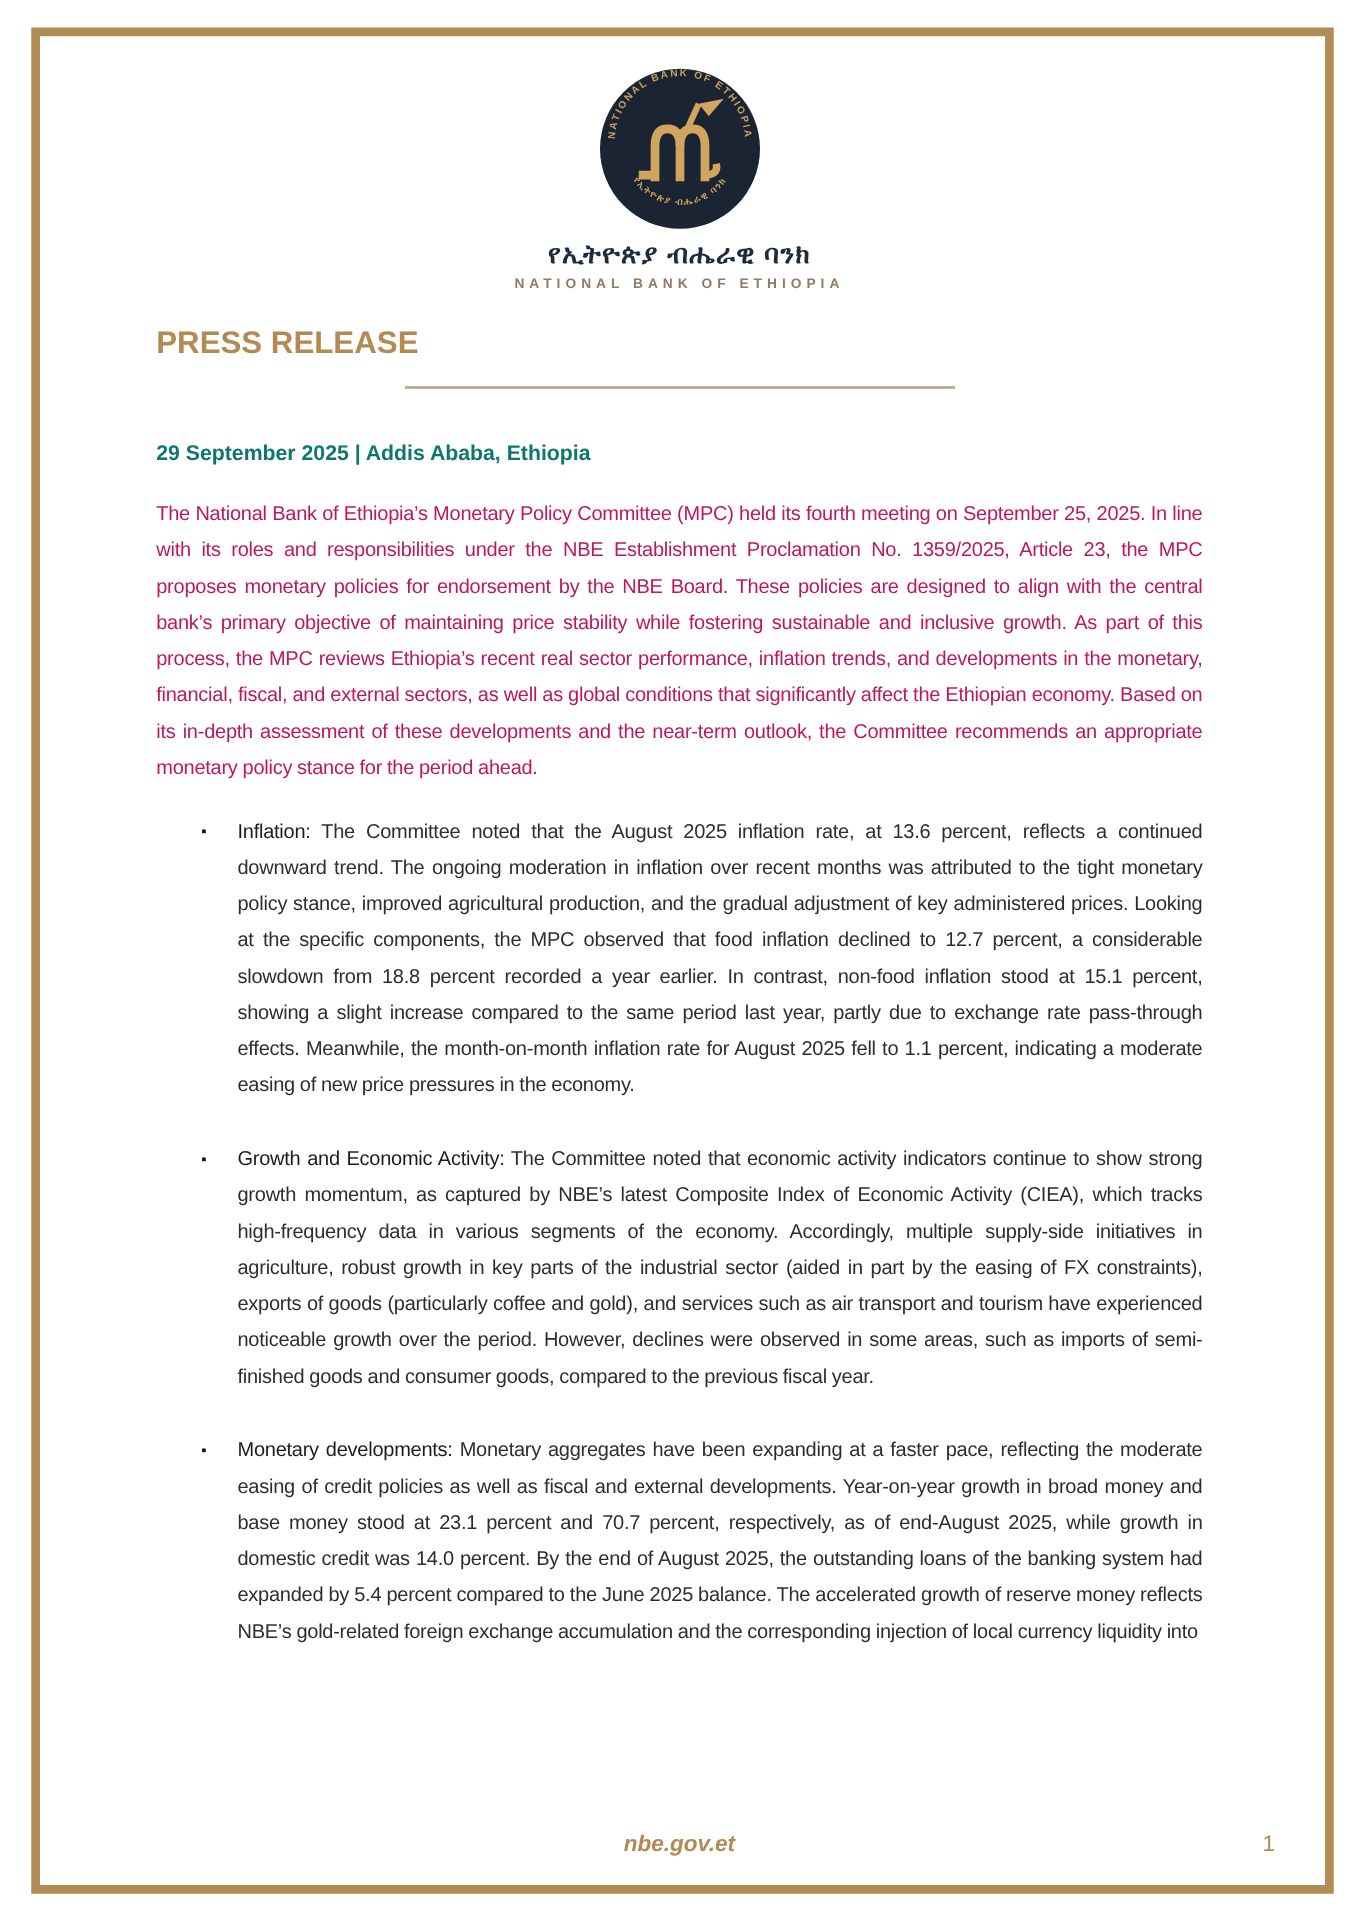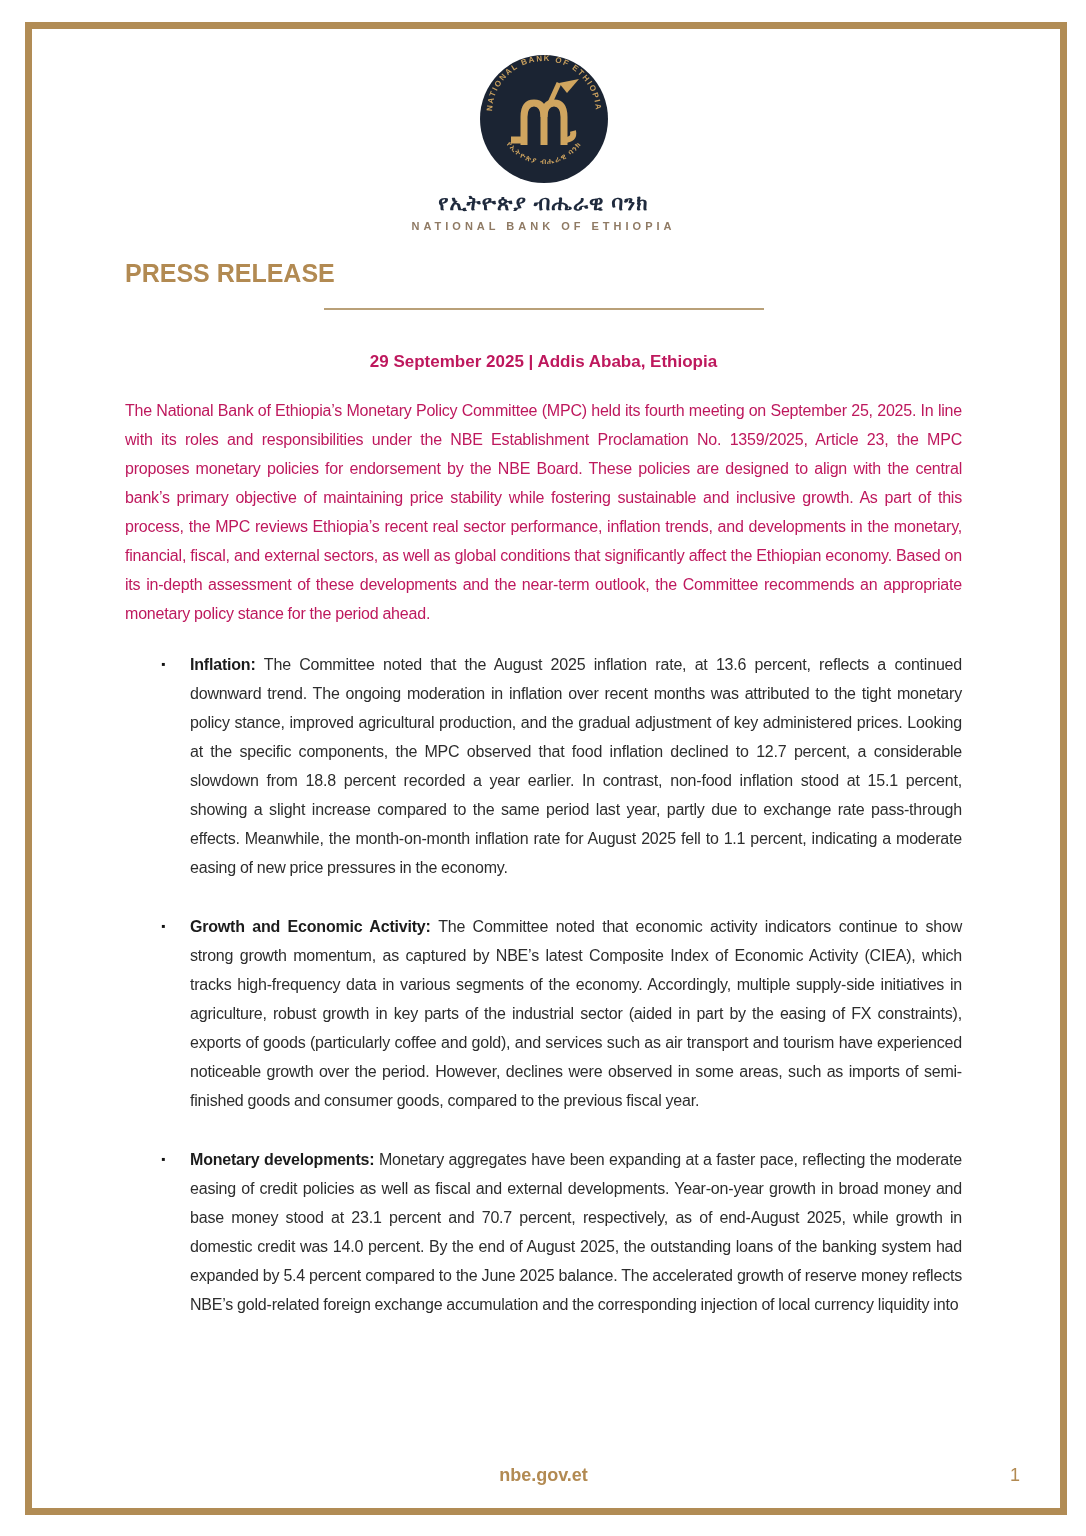"29 September 2025 | Addis" .dateline { color: #be185d -> #0f766e; text-align: center -> none }
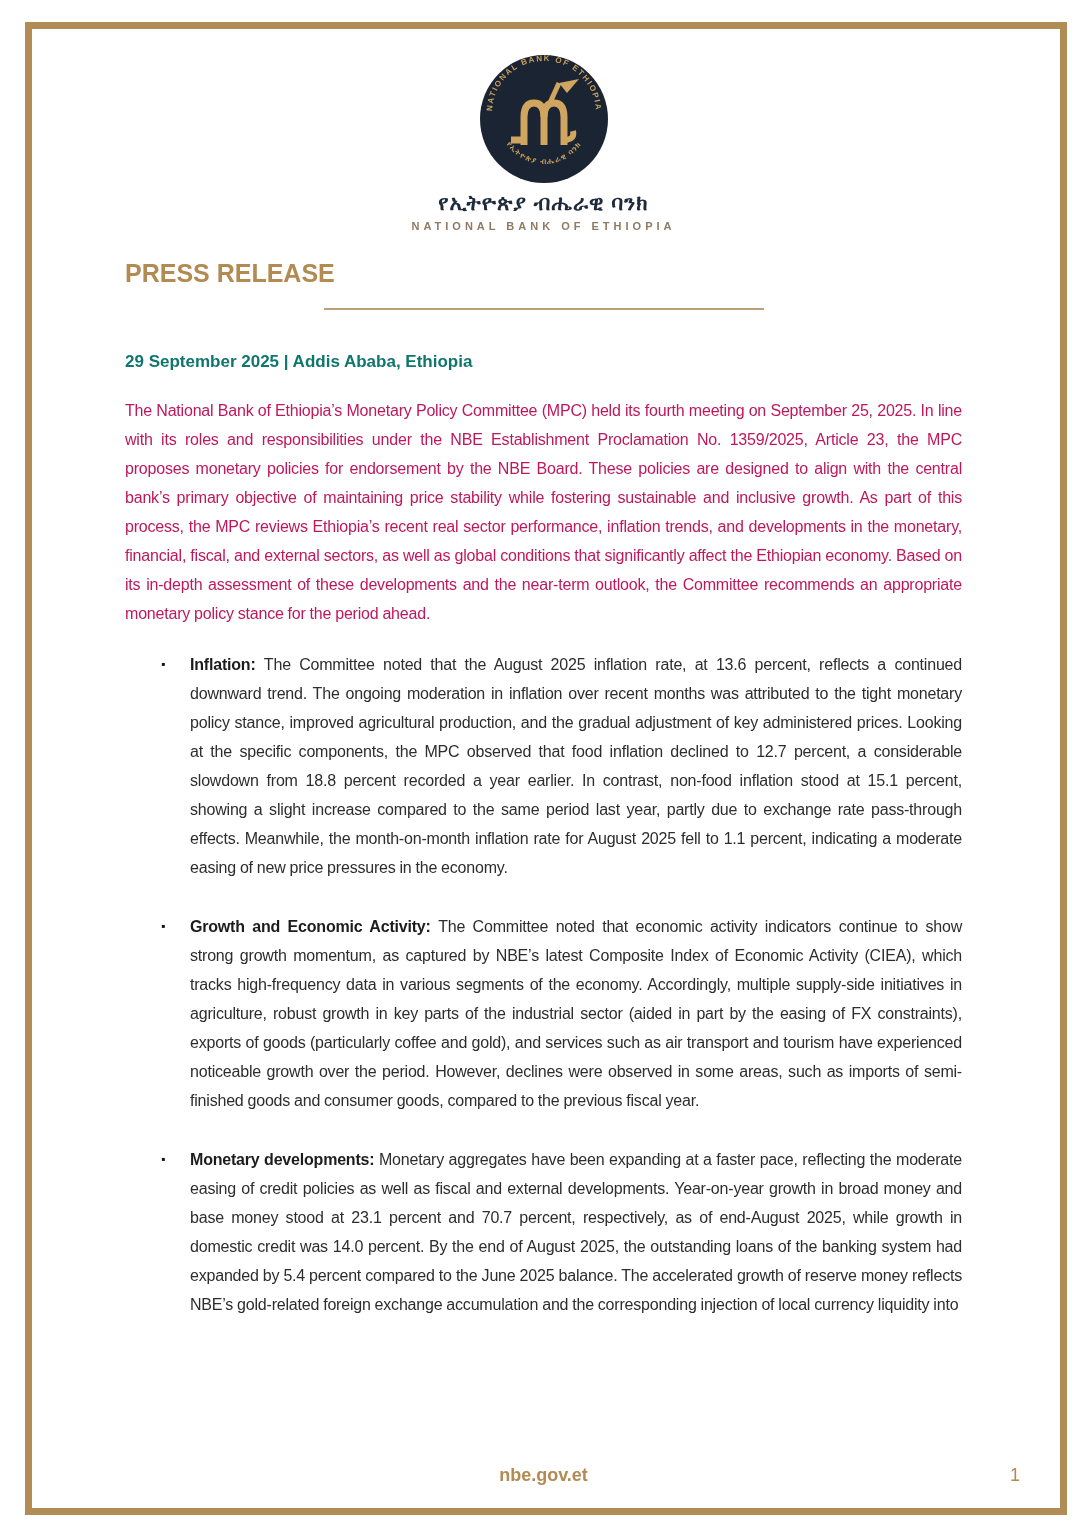"Inflation:" .b-label { font-weight: bold -> normal }
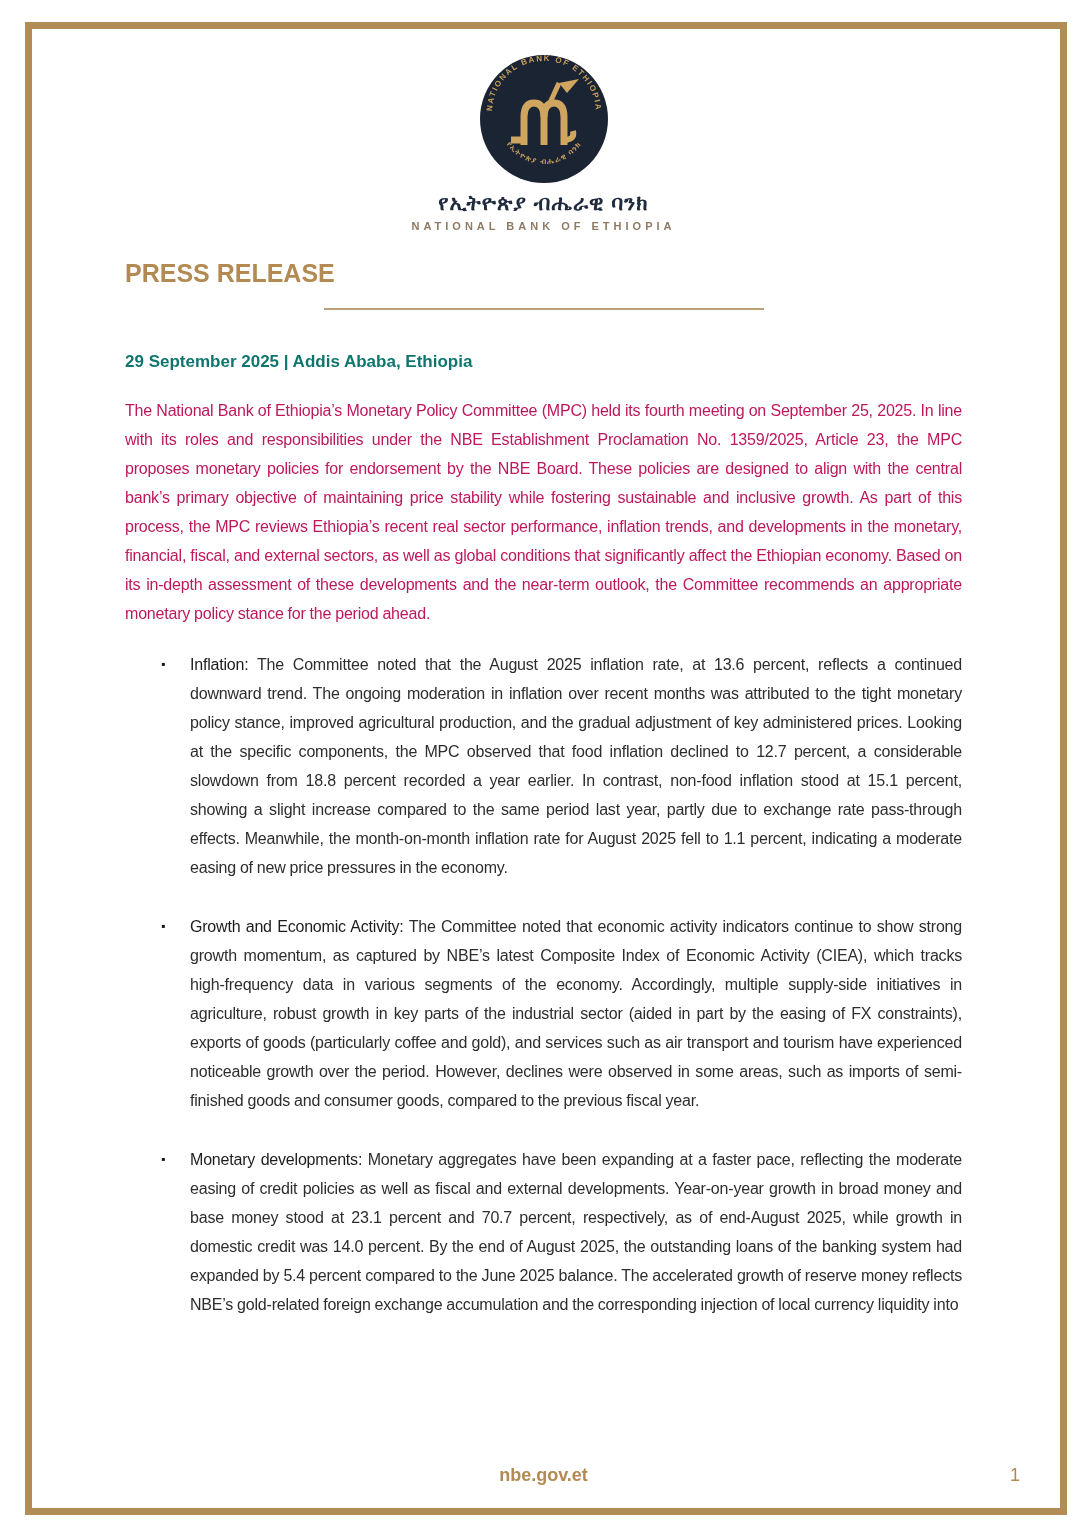"nbe.gov.et" .footer-site { font-style: none -> italic }
